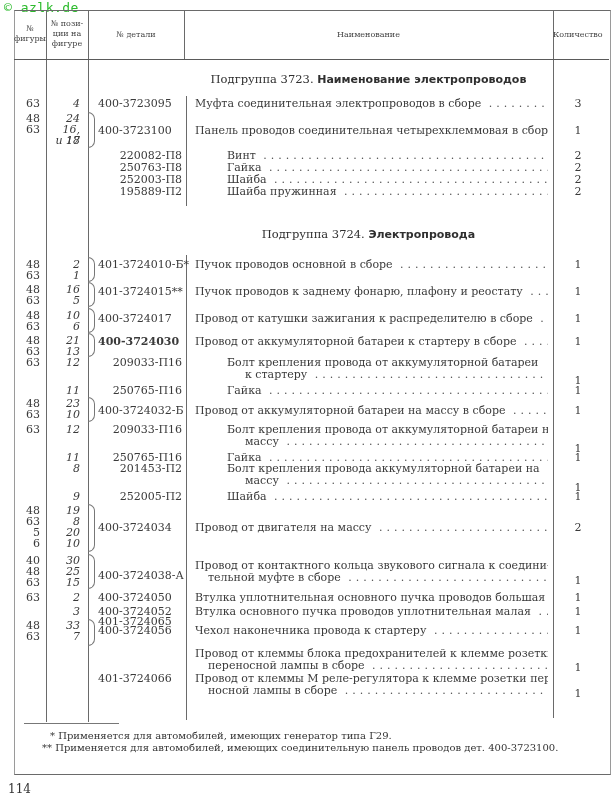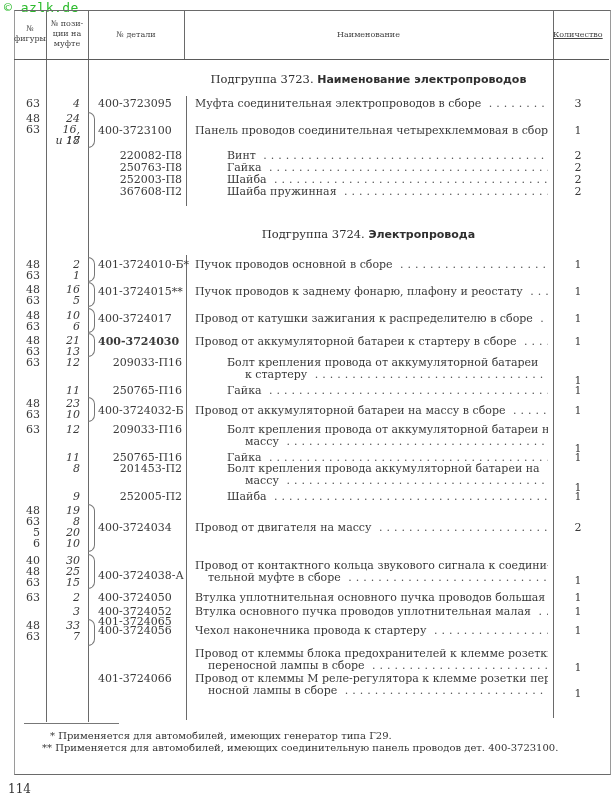"Количество" div.hdr { text-decoration: underline -> none }
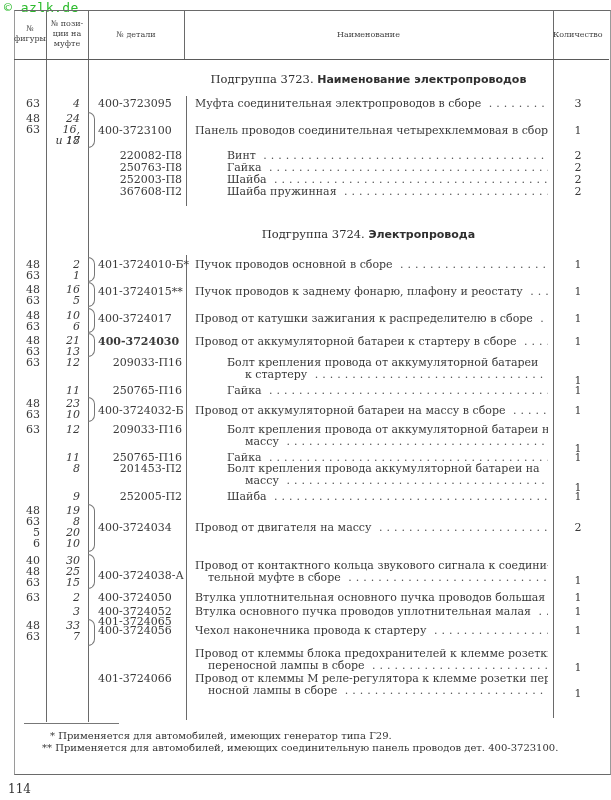"муфте" div { text: муфте -> фигуре }
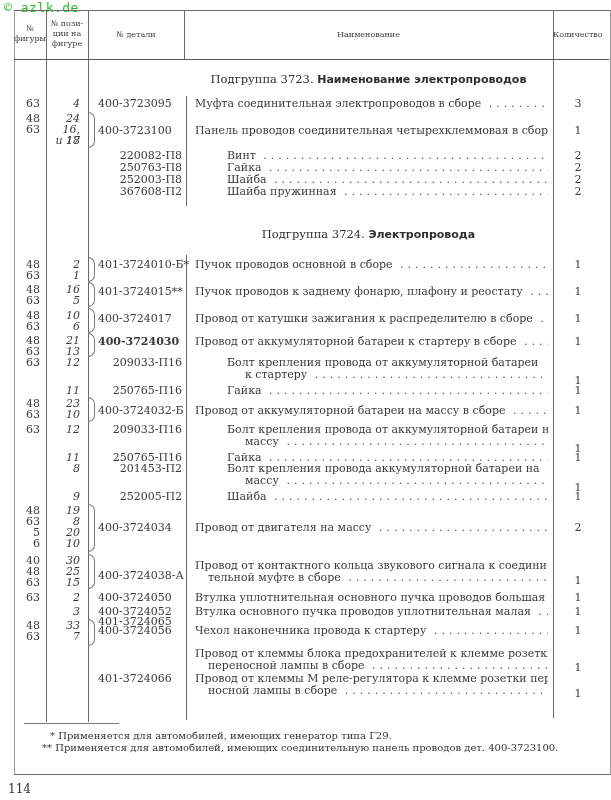"367608-П2" div.c3 { text: 367608-П2 -> 195889-П2 }
